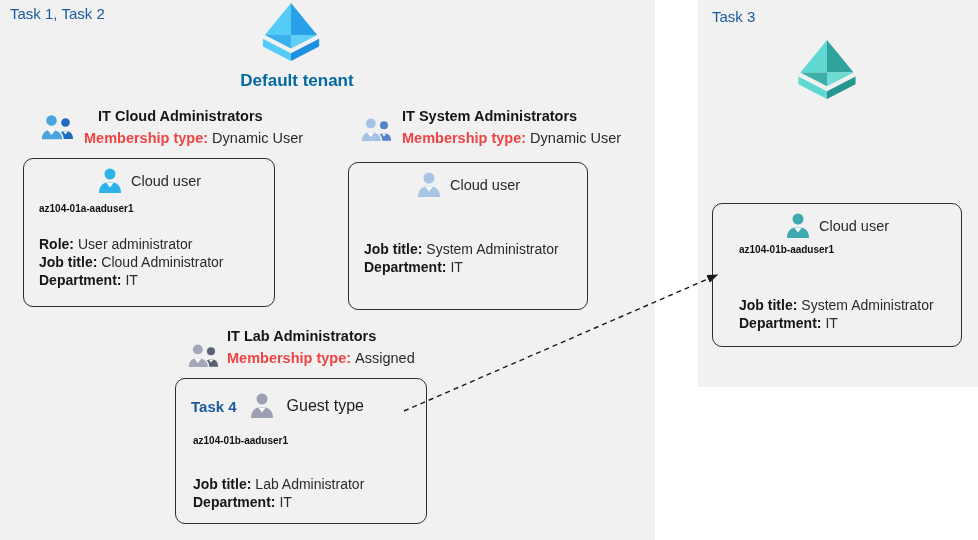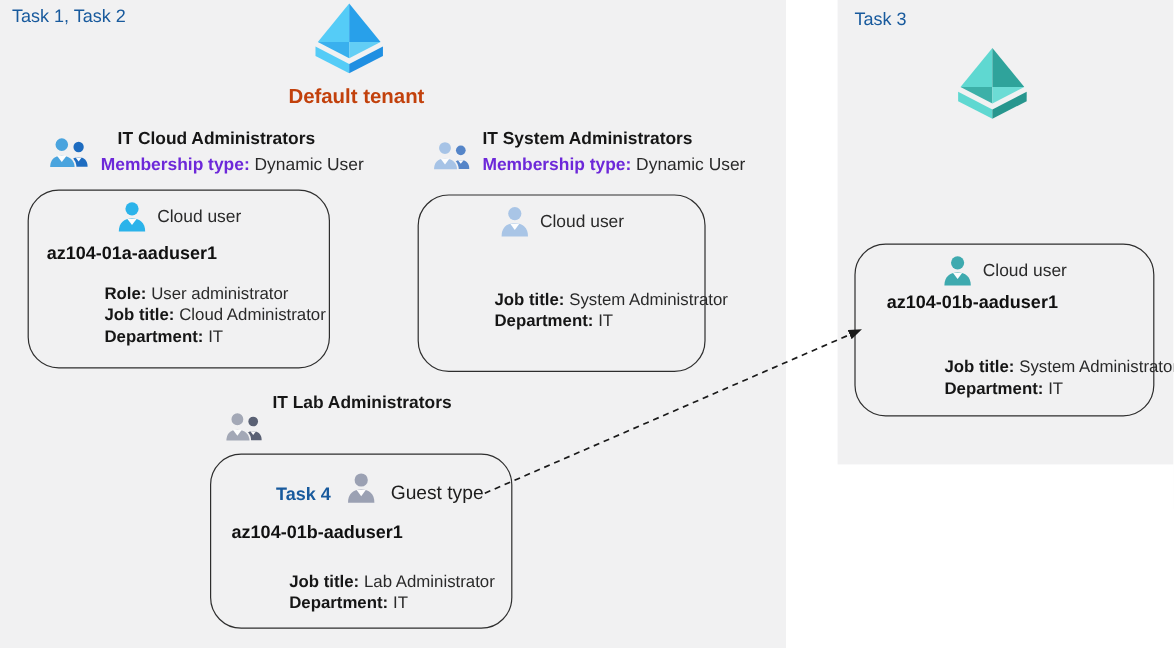"Default tenant" .tenant-name { color: #c2410c -> #0369a1 }
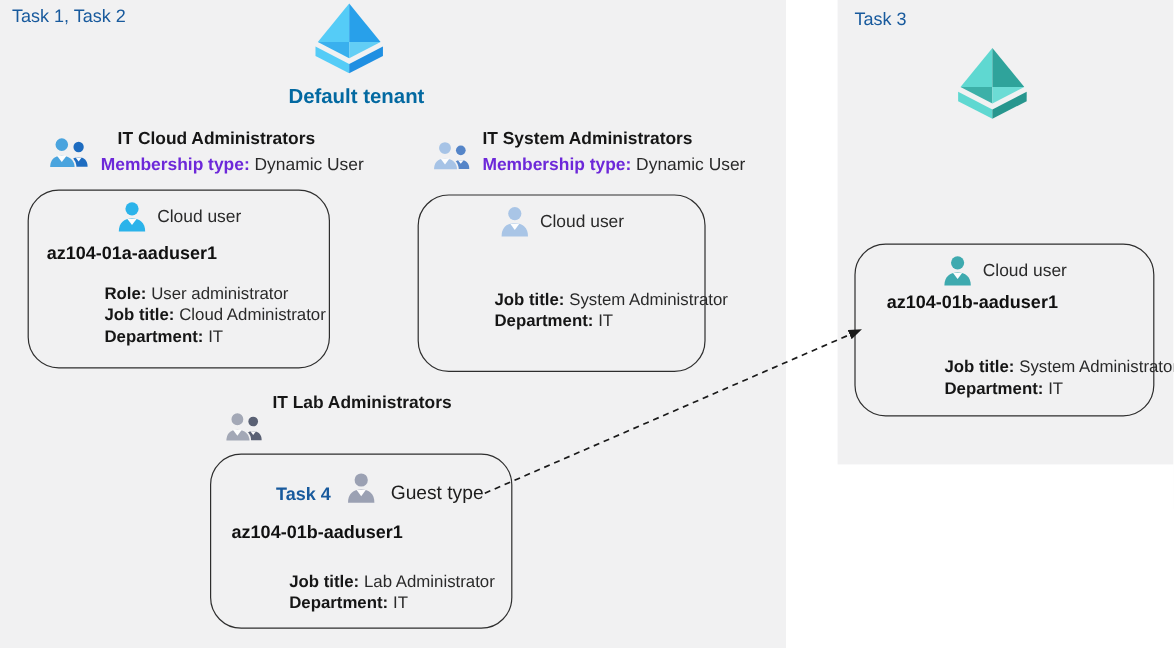"Membership type:" .member-line .lbl { color: #6d28d9 -> #ef4444 }
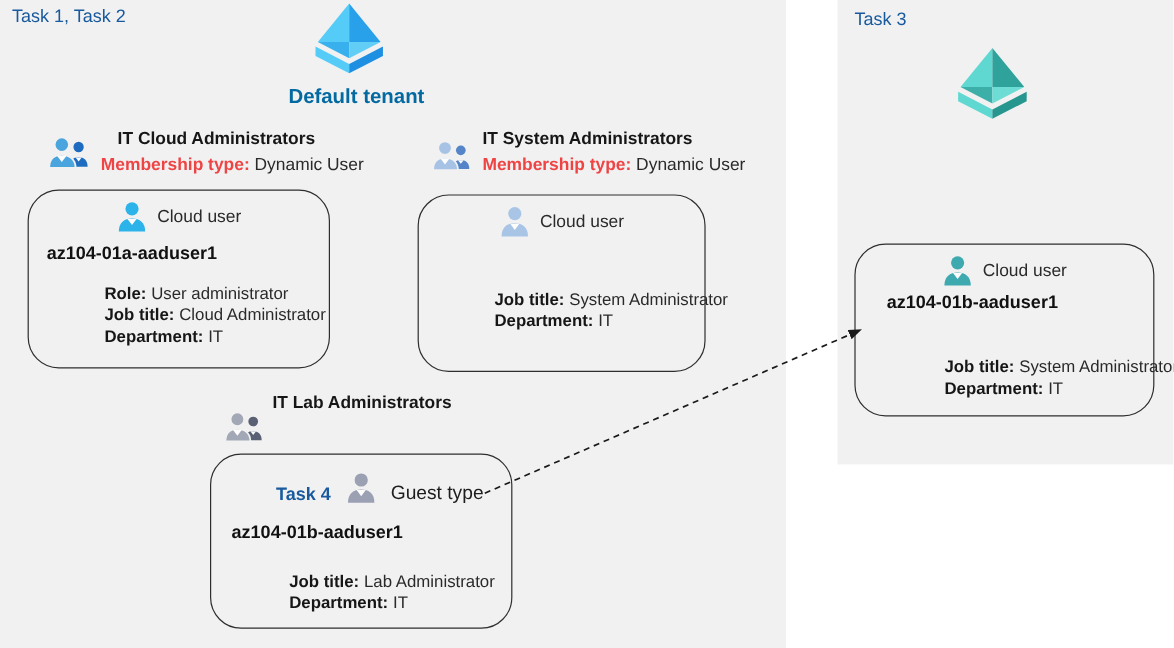"Cloud user" .card { border-radius: 26px -> 10px }
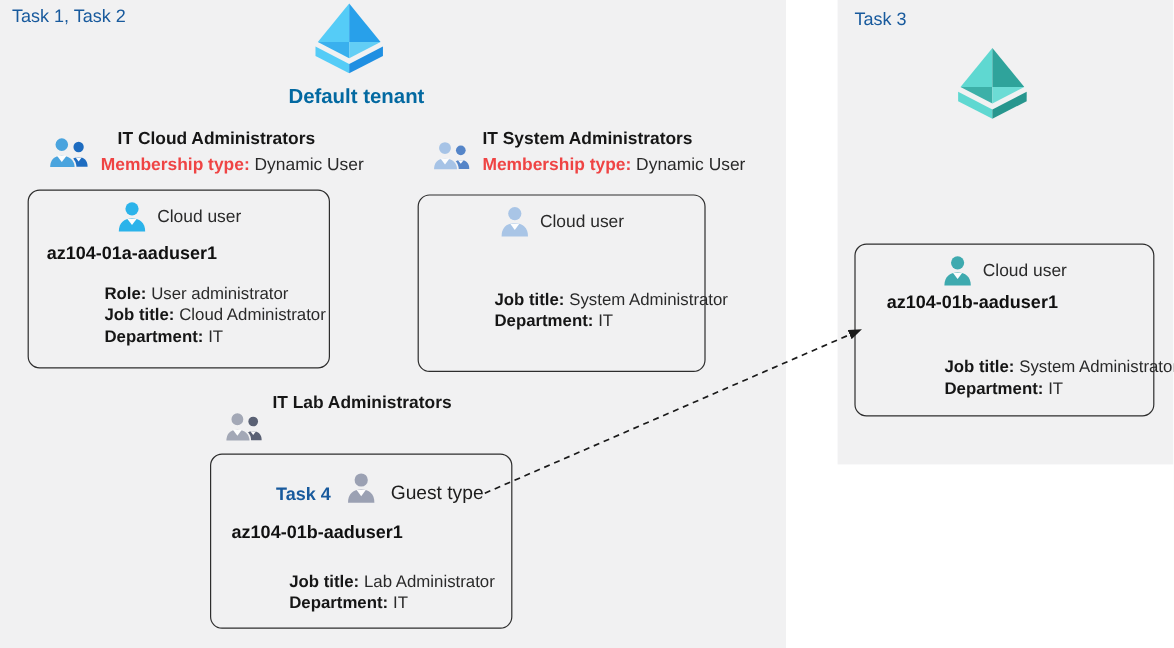"az104-01a-aaduser1" .username { font-size: 15px -> 10px }
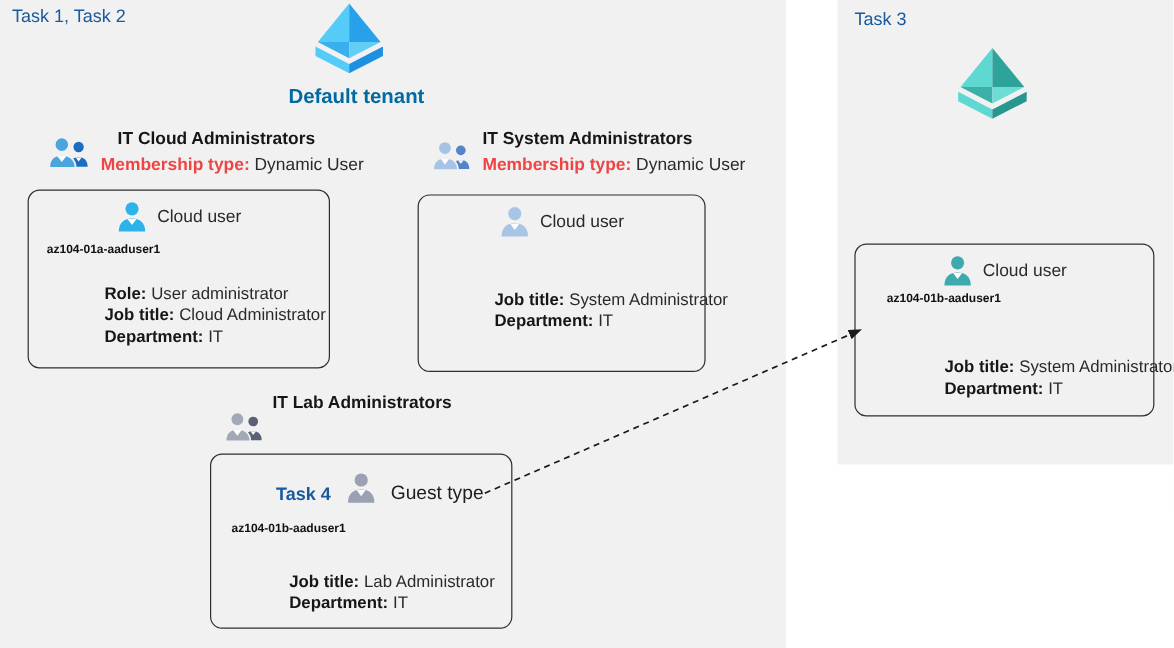"Role: User administrator" .fields { margin-left: 48px -> none }
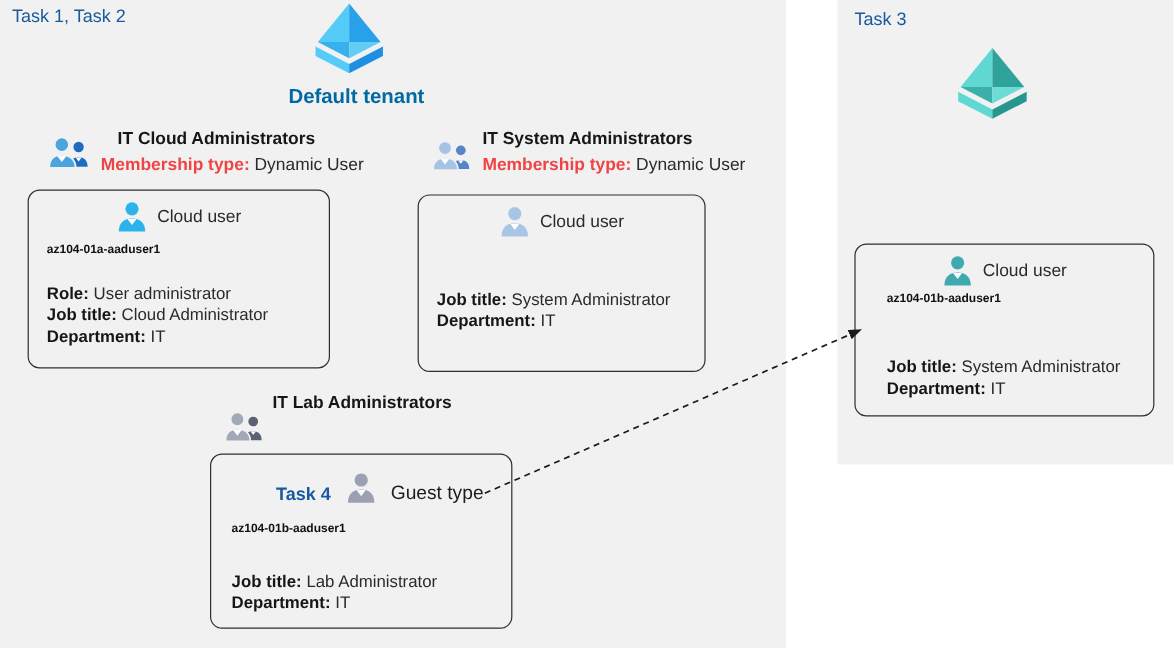"Membership type: Assigned" div.member-line { html: none -> <div> <span>Membership type:</span><span>Assigned</span> </div> }
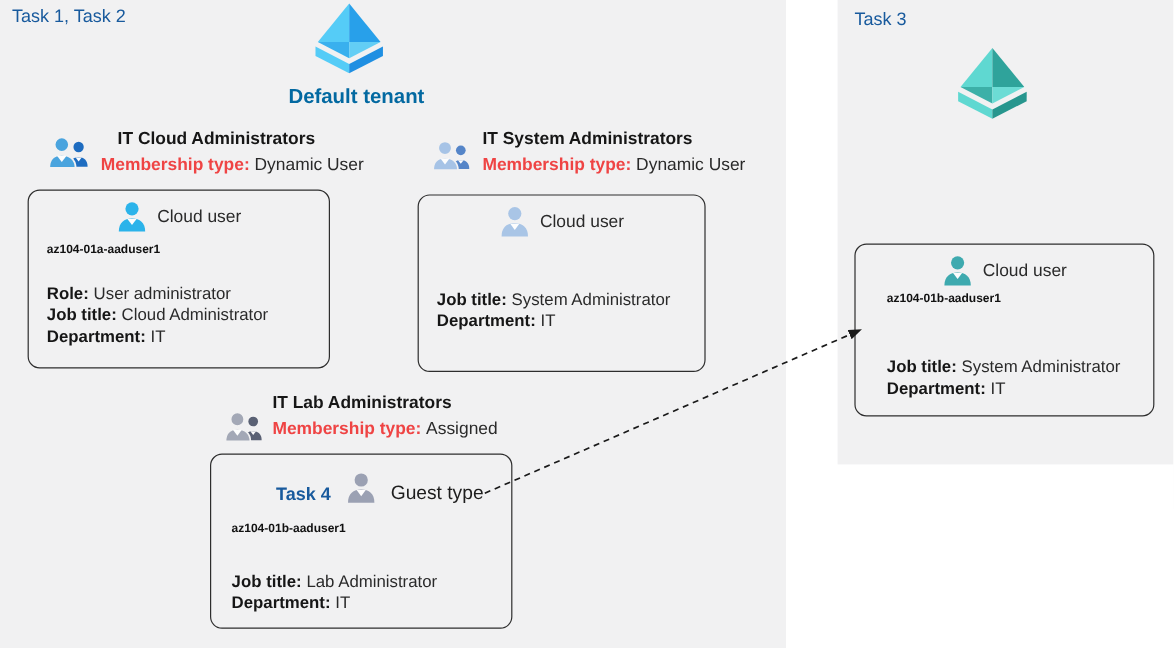"Task 4" .guest-header { align-items: flex-end -> center; margin-left: 39px -> none }
